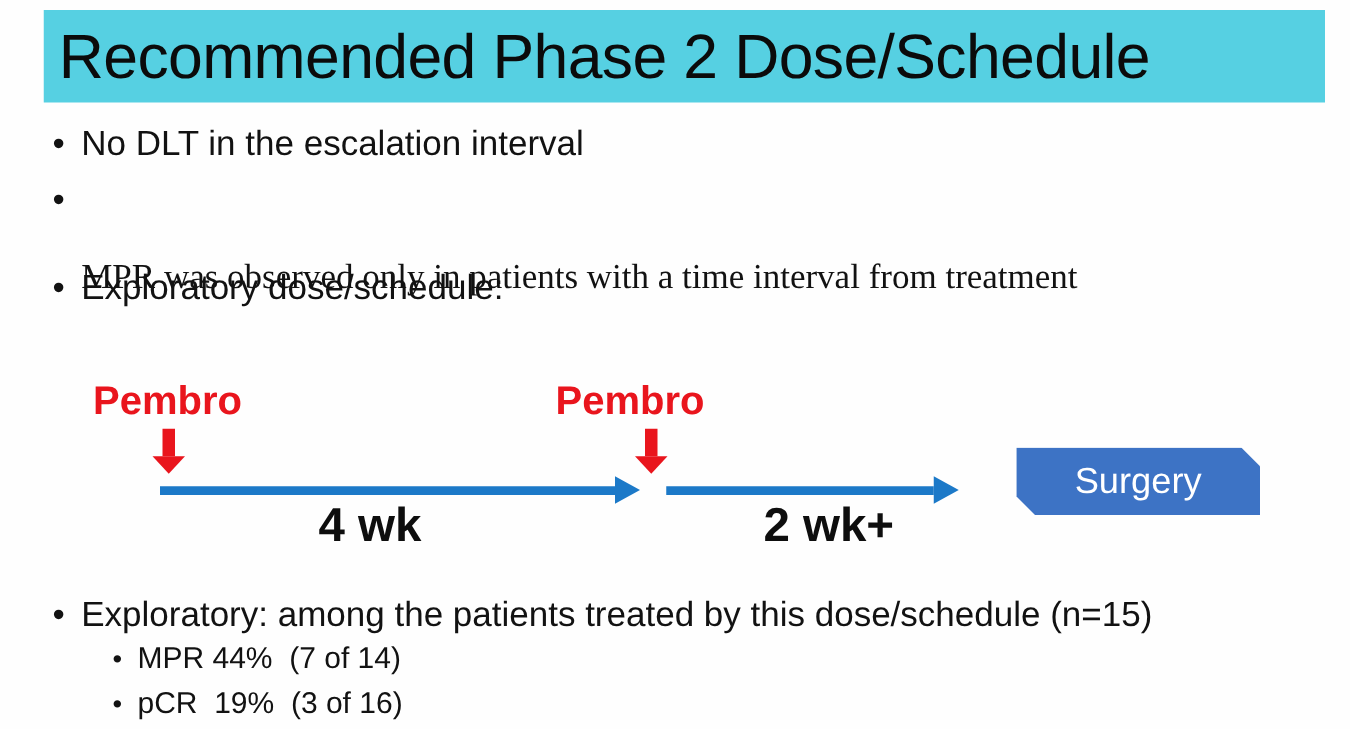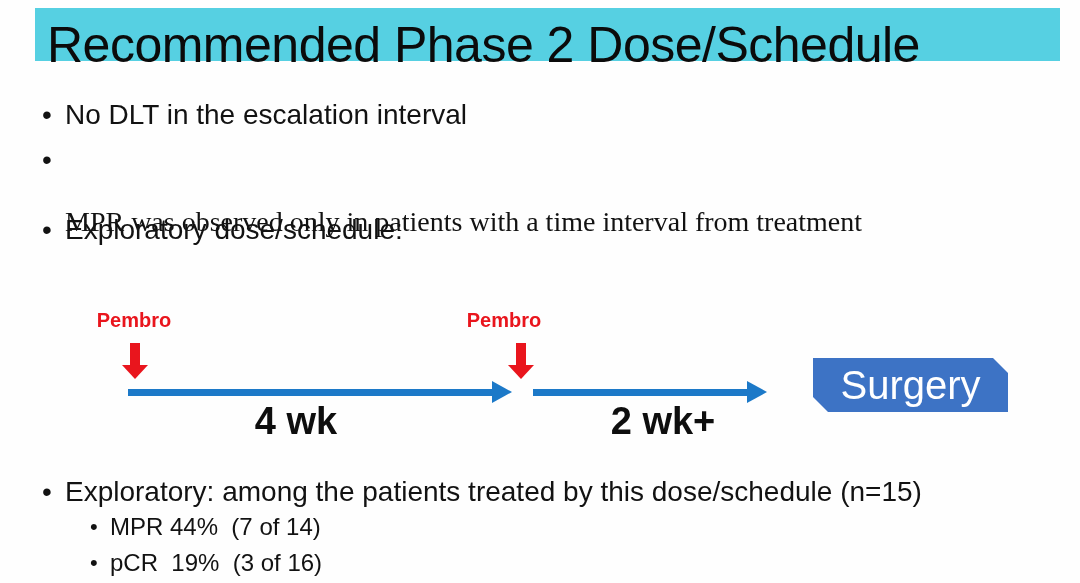"Recommended Phase 2 Dose/Schedule" .title-bar { height: 53px -> 74px }
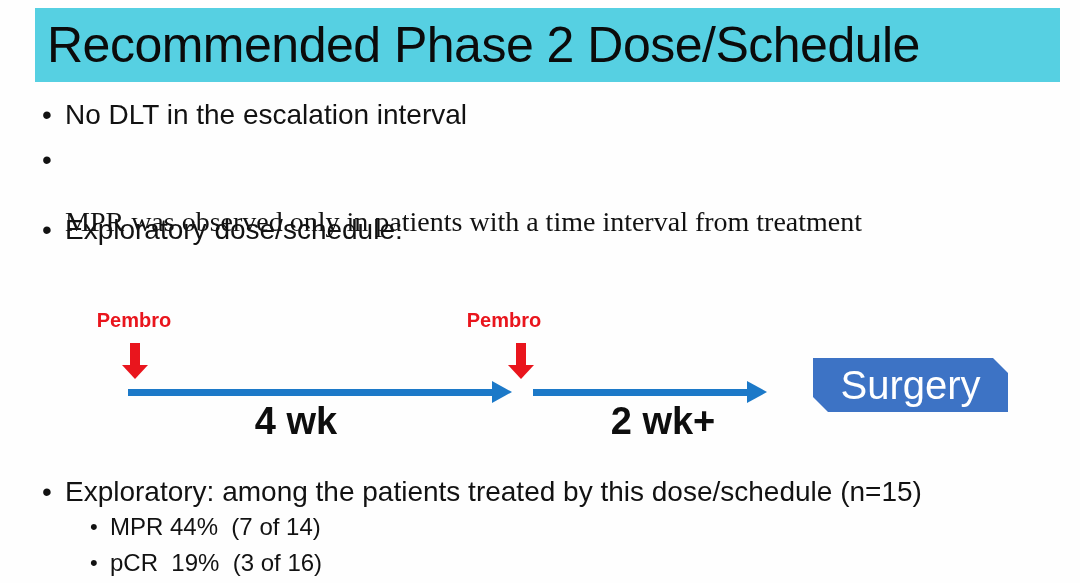"Pembro" .pembro { font-size: 20px -> 32px }
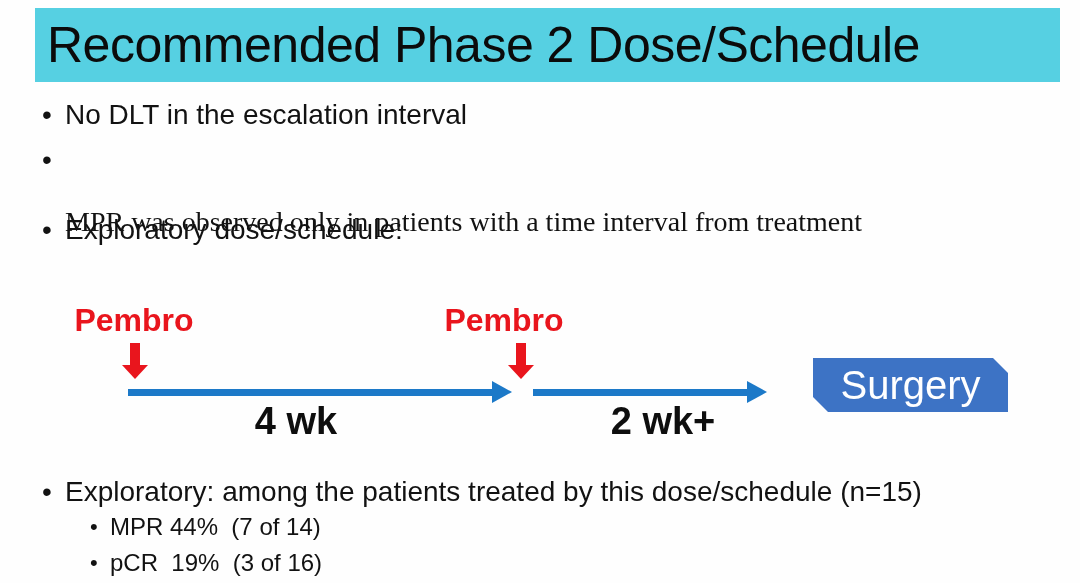"Surgery" .surgery-box span { font-size: 40px -> 29px }
